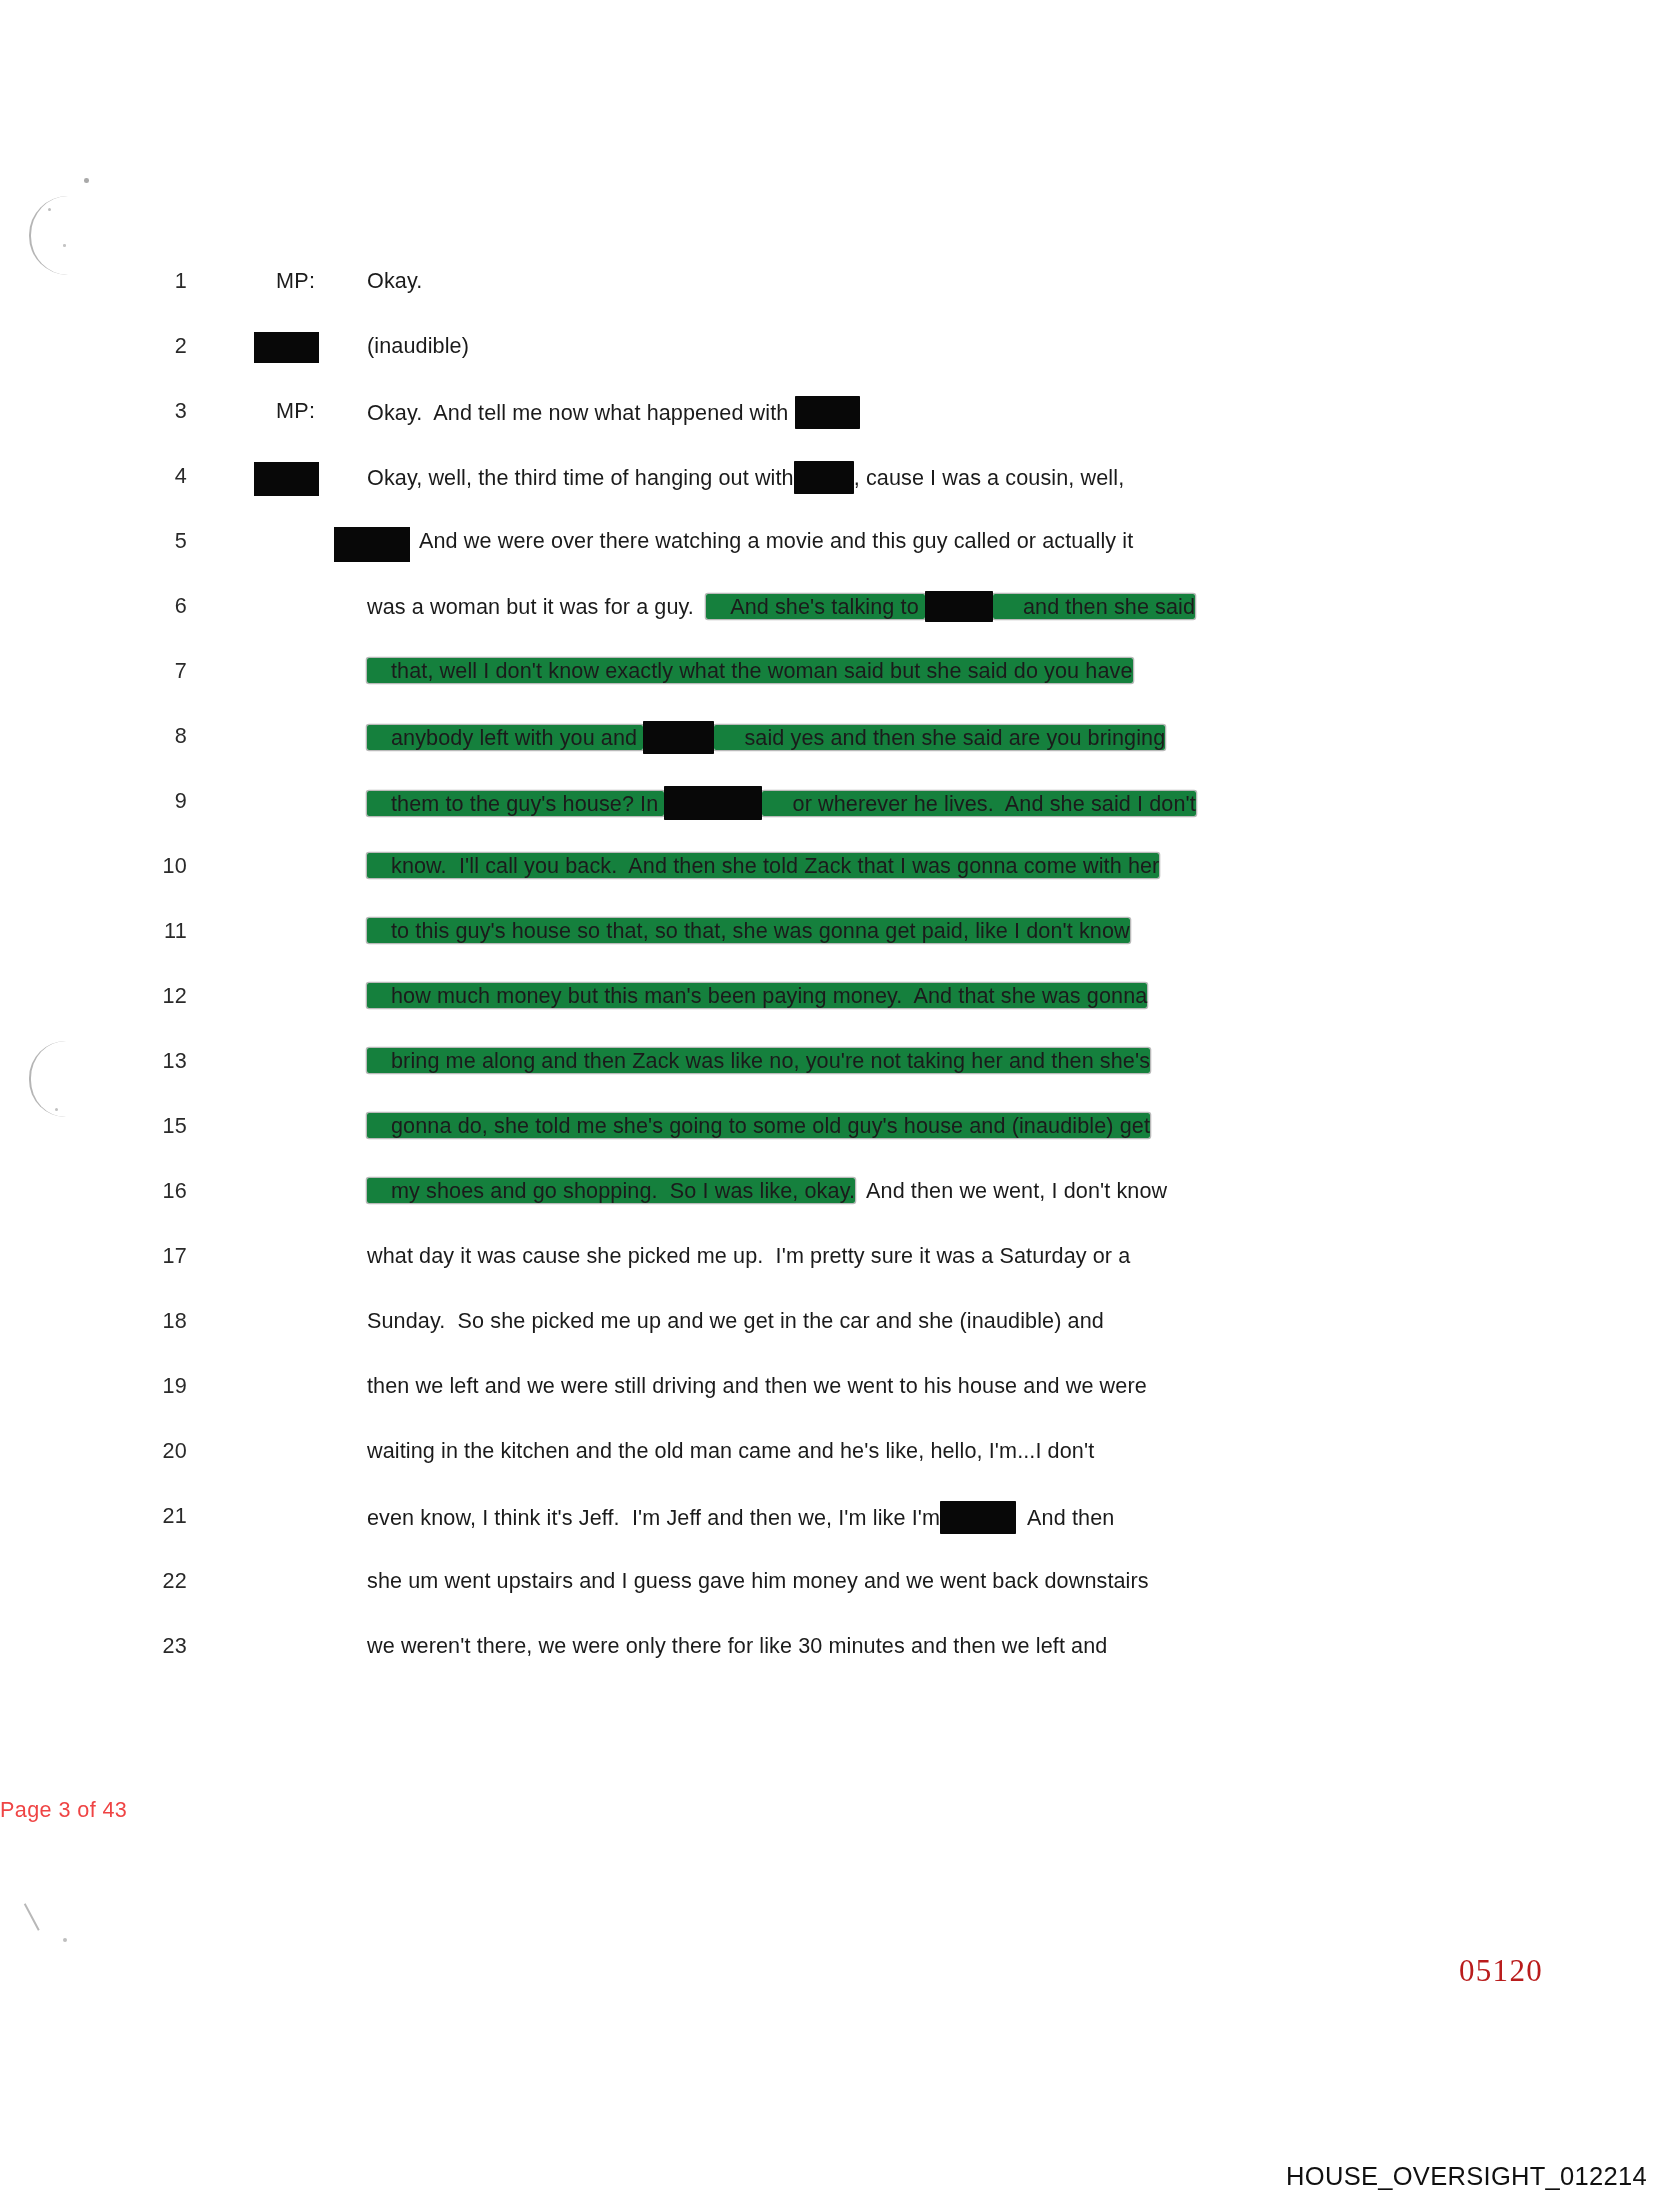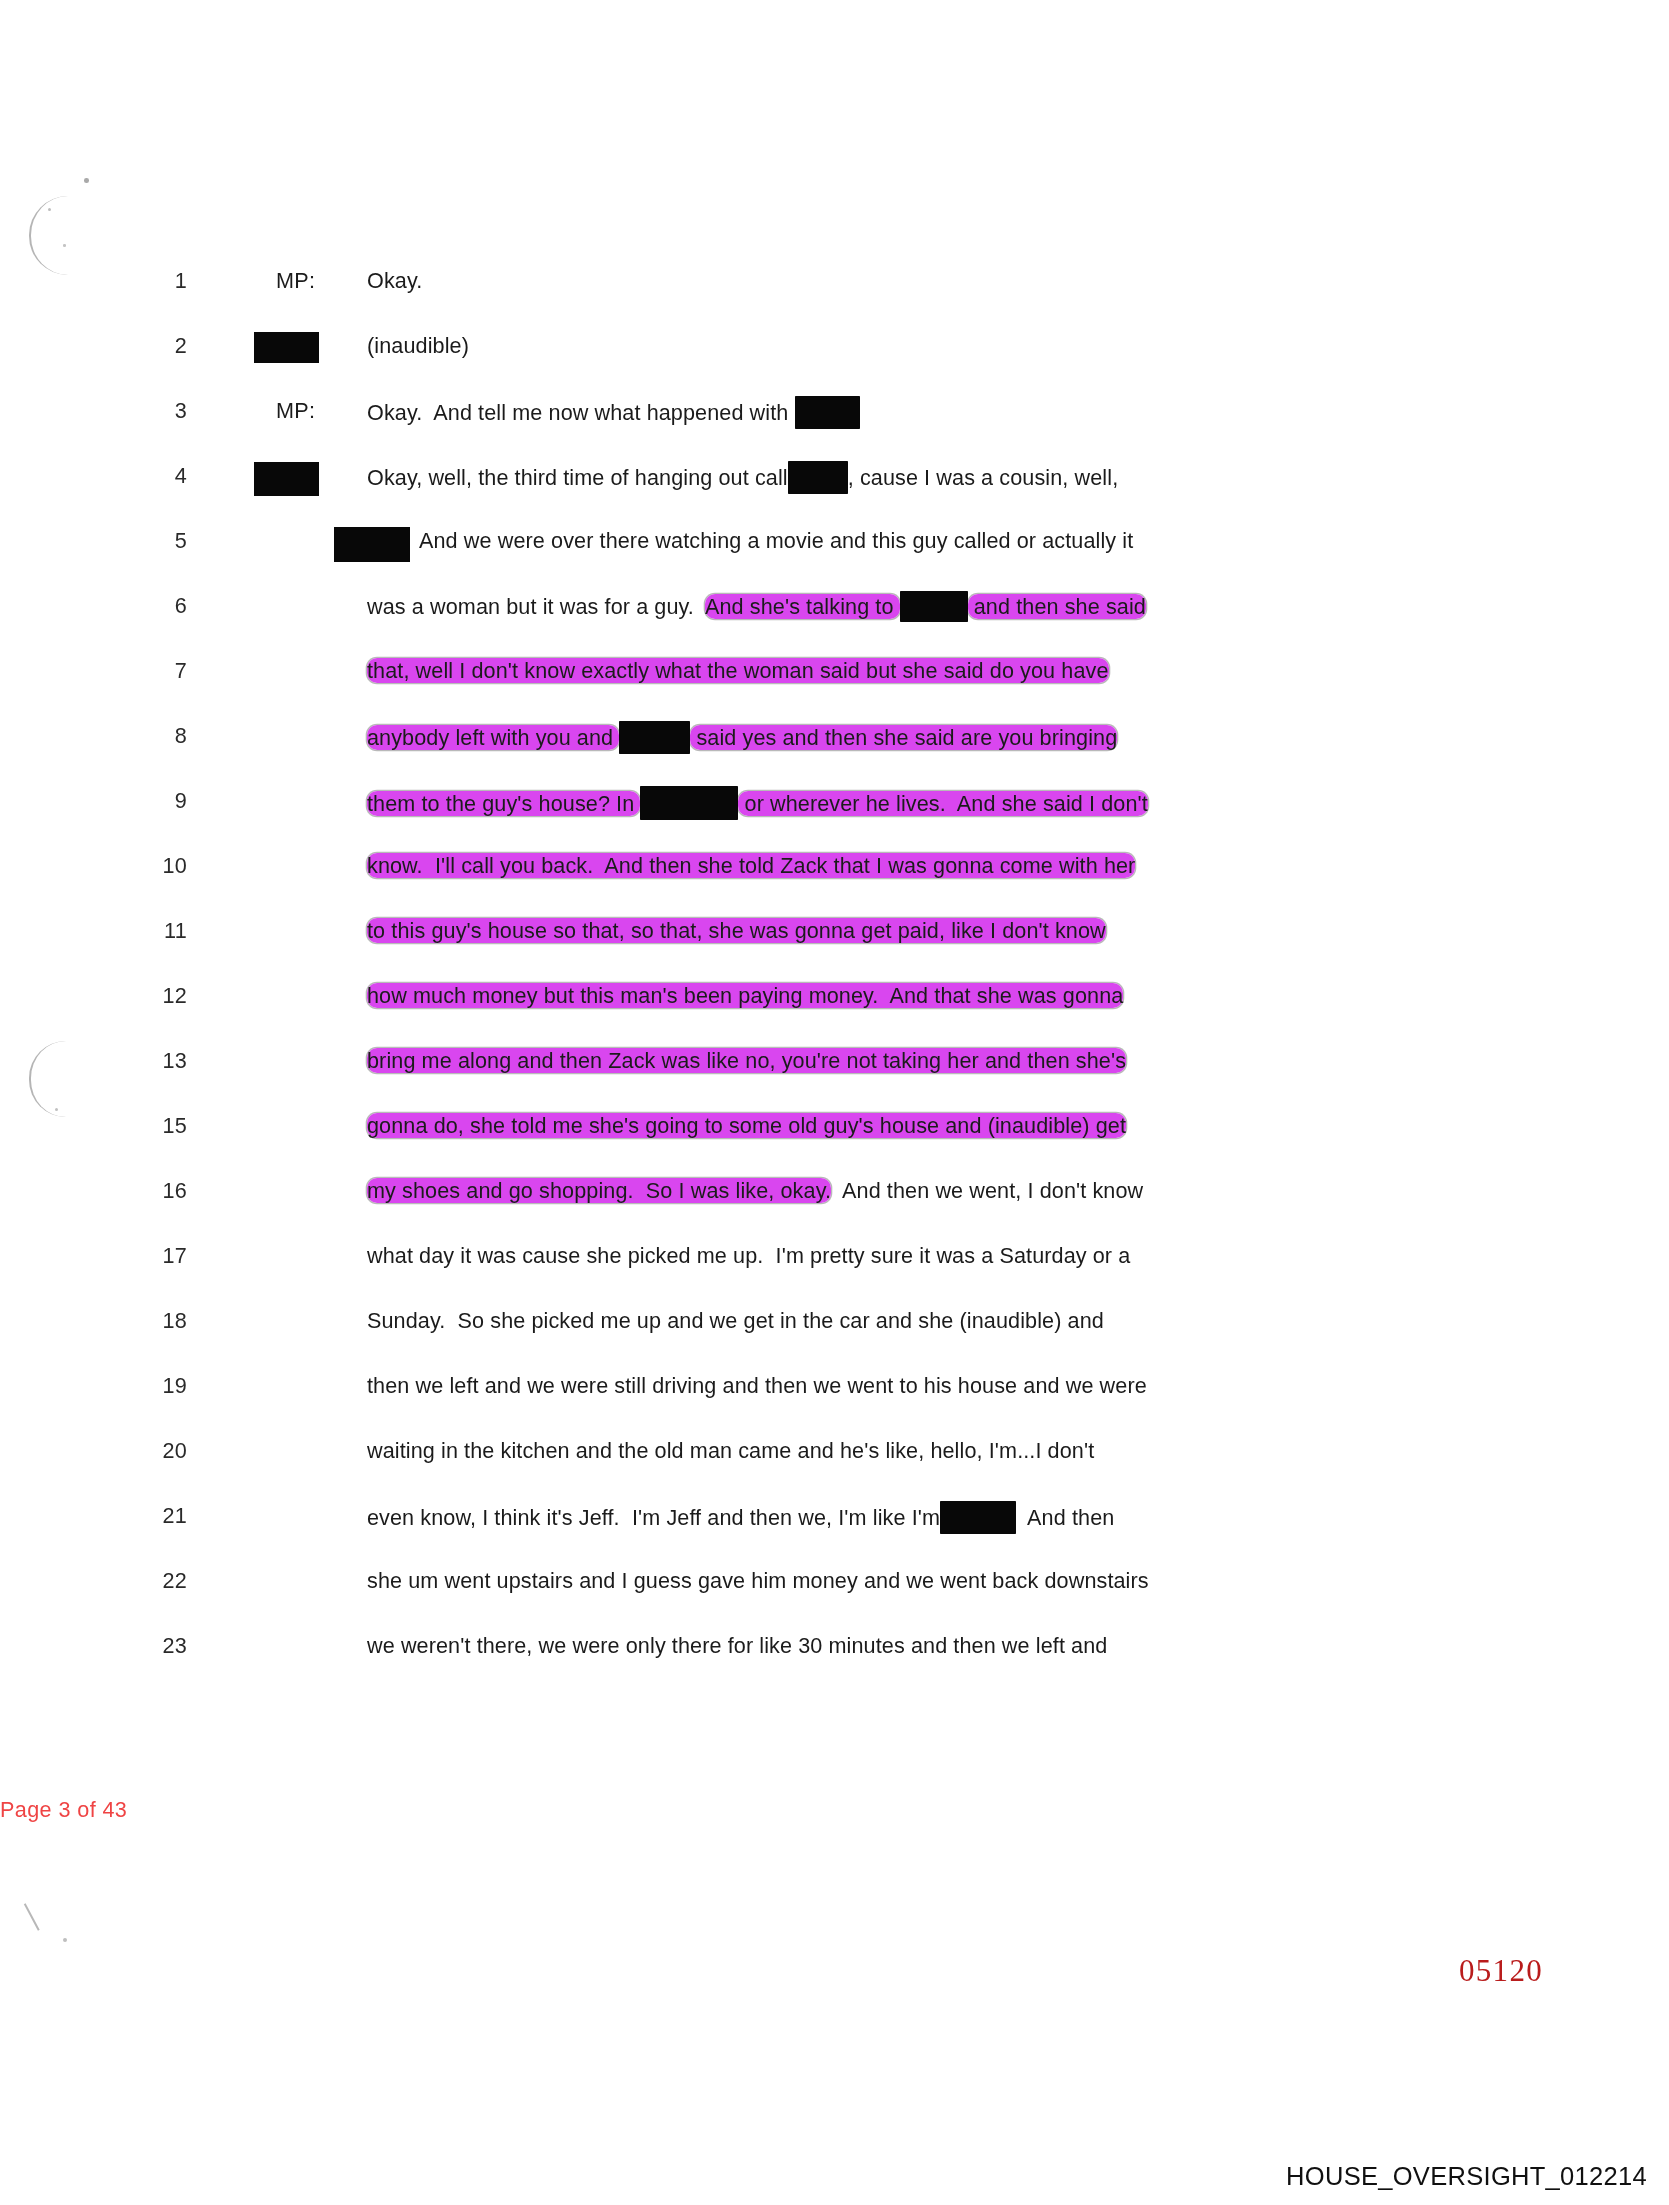"Okay, well, the third time" span { text: call -> with }
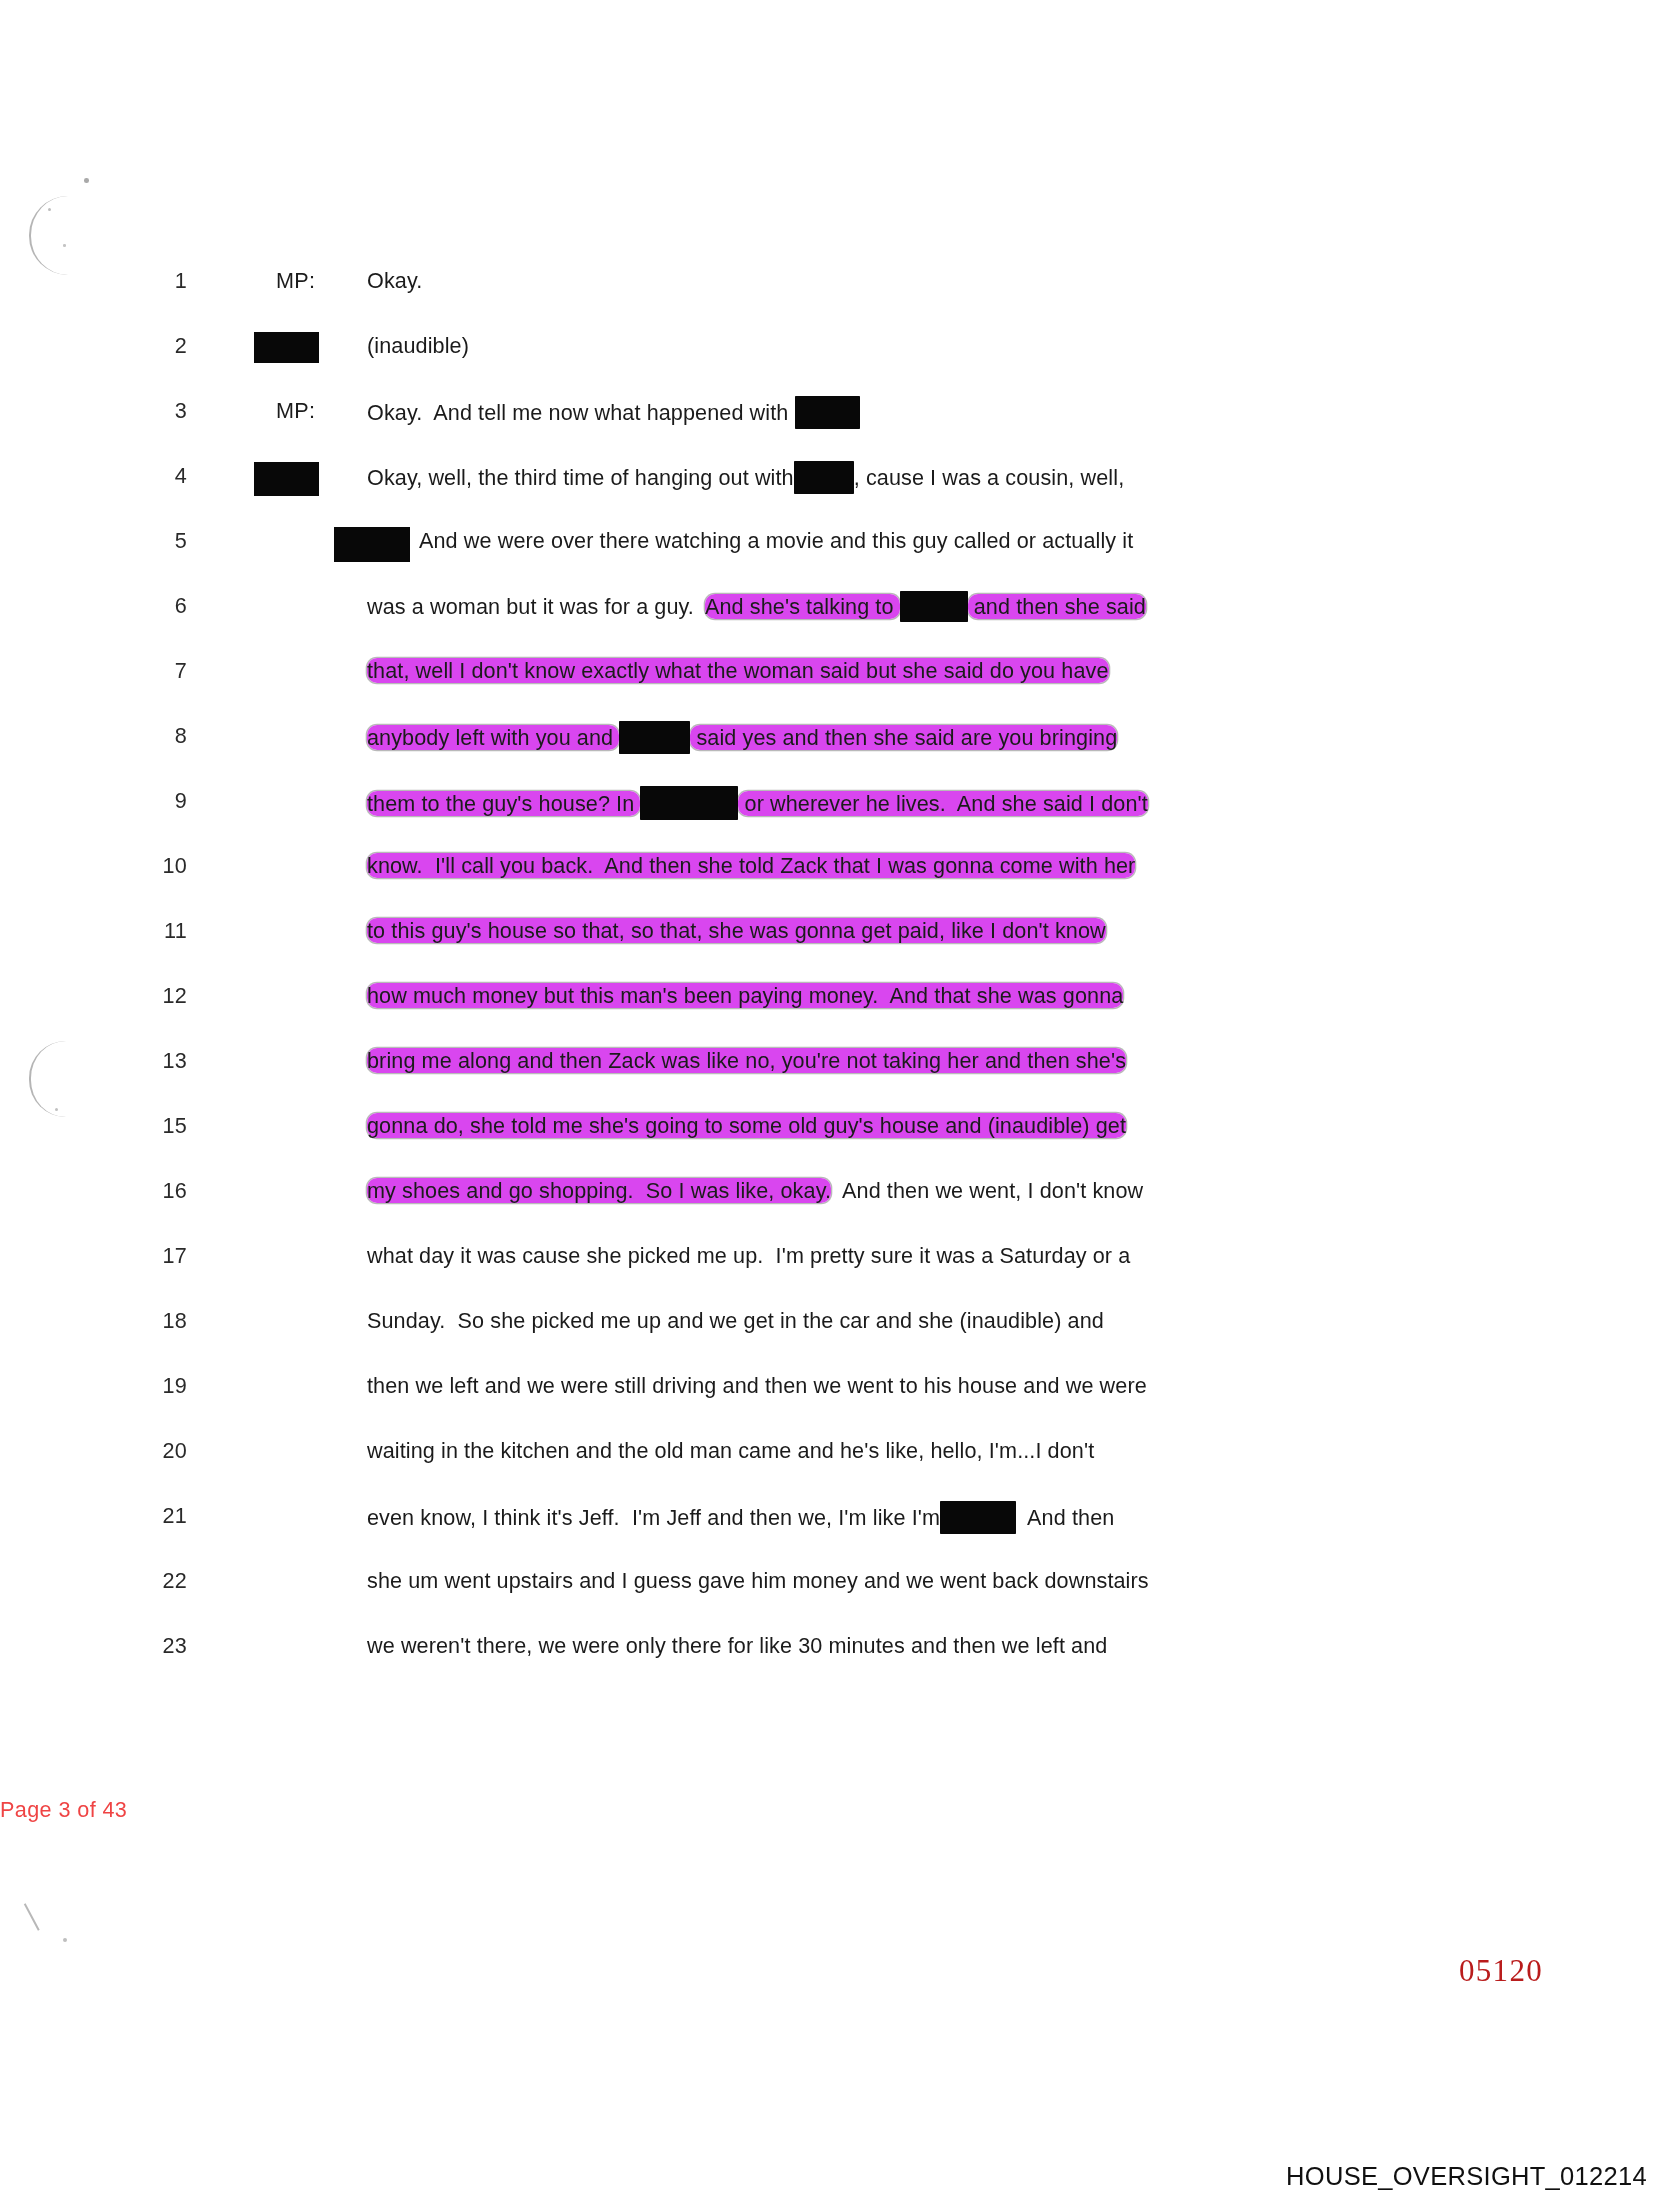"And she's talking to" .hl { background: #d946ef -> #15803d; border-radius: 10px -> 2px; padding-left: none -> 24px }
